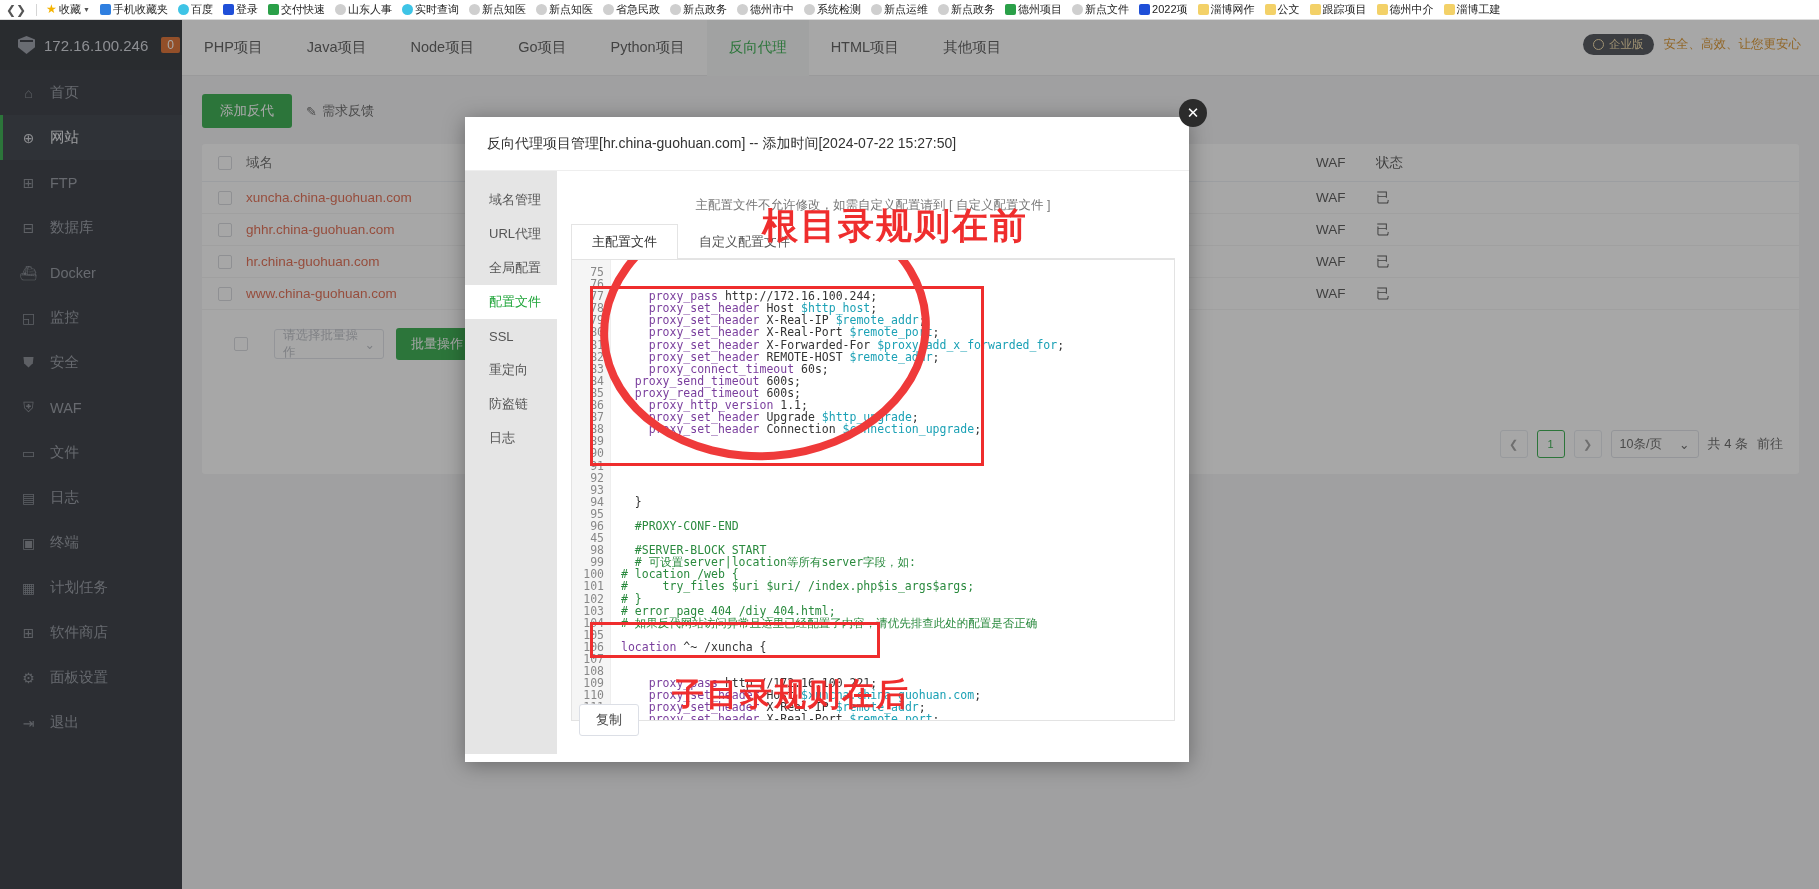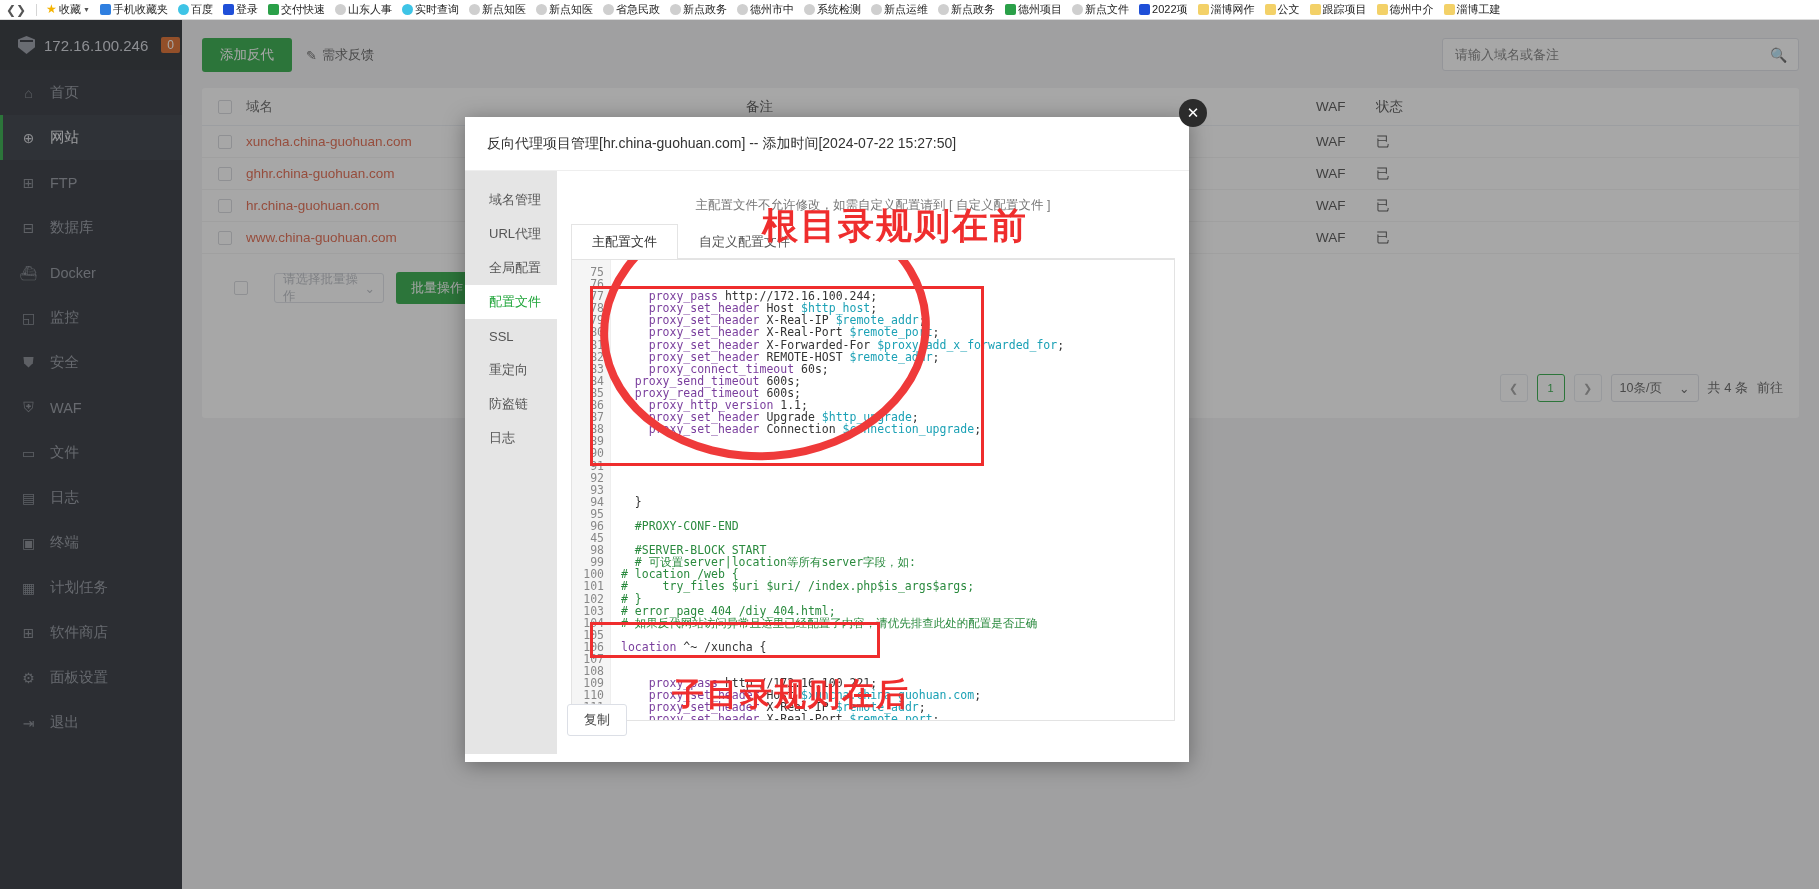"PHP项目" div { html: none -> <div> <div> <div>PHP项目</div> <div>Java项目</div> <div>Node项目</div> <div>Go项目</div> <div>Python项目</div> <div>反向代理</div> <div>HTML项目</div> <div>其他项目</div> </div> <div> <div> <span></span> <span>企业版</span> </div> <div>安全、高效、让您更安心</div> </div> </div> }
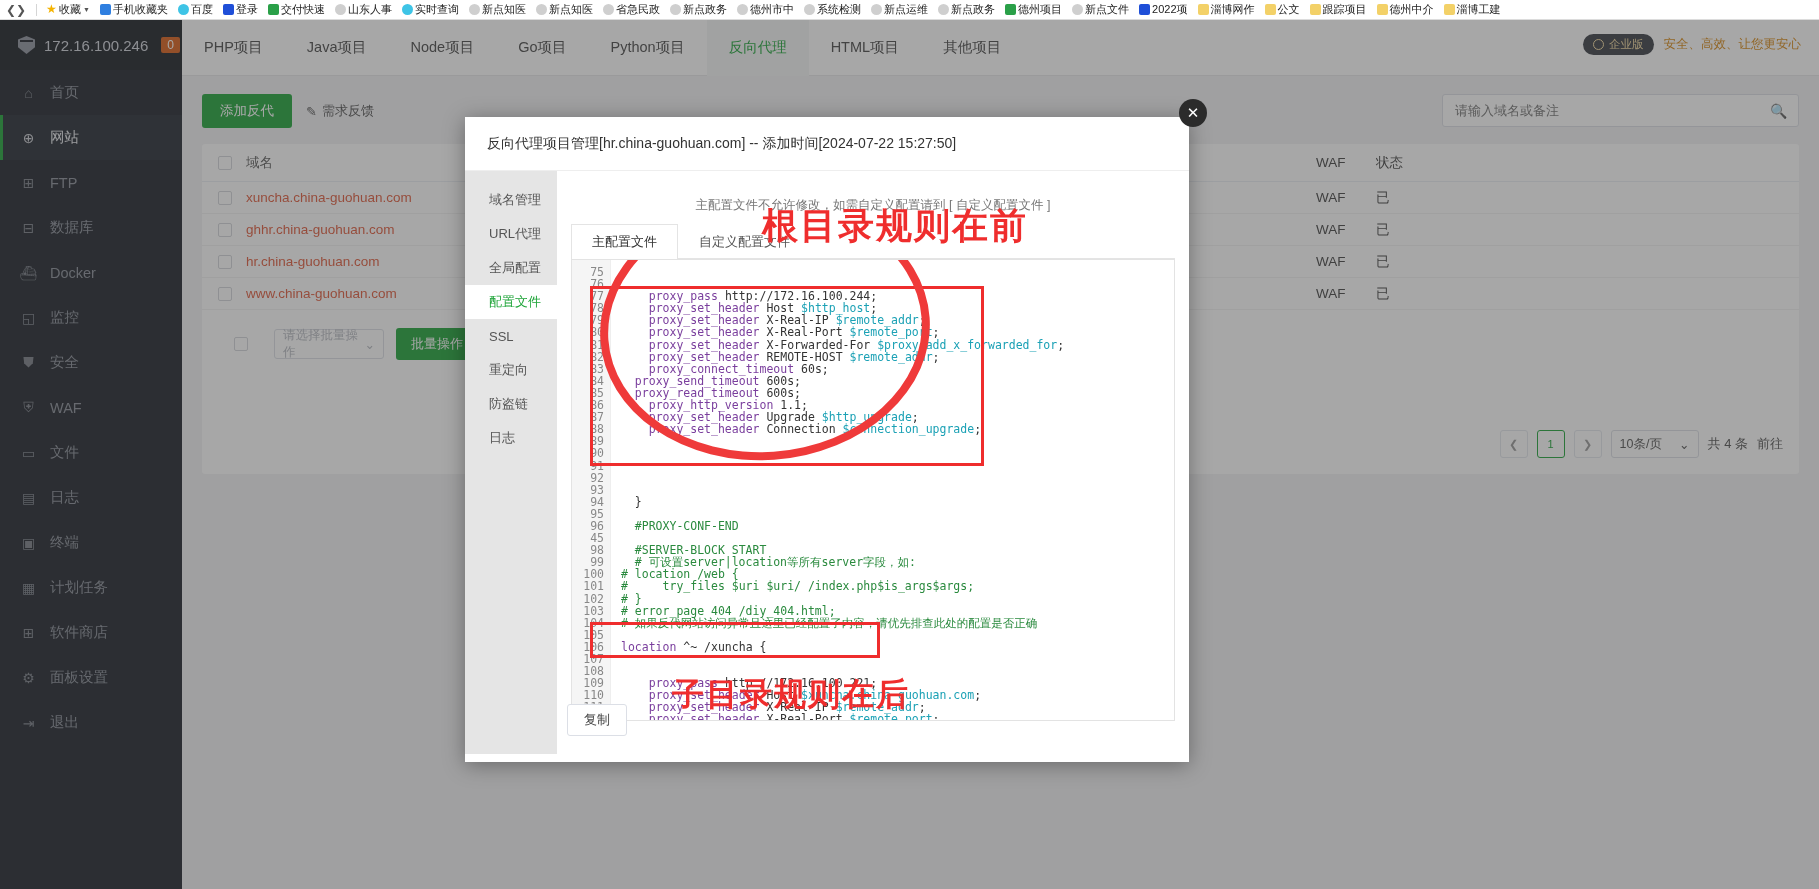"请输入域名或备注" div { html: <div> <input> <span>🔍</span> </div> -> none }
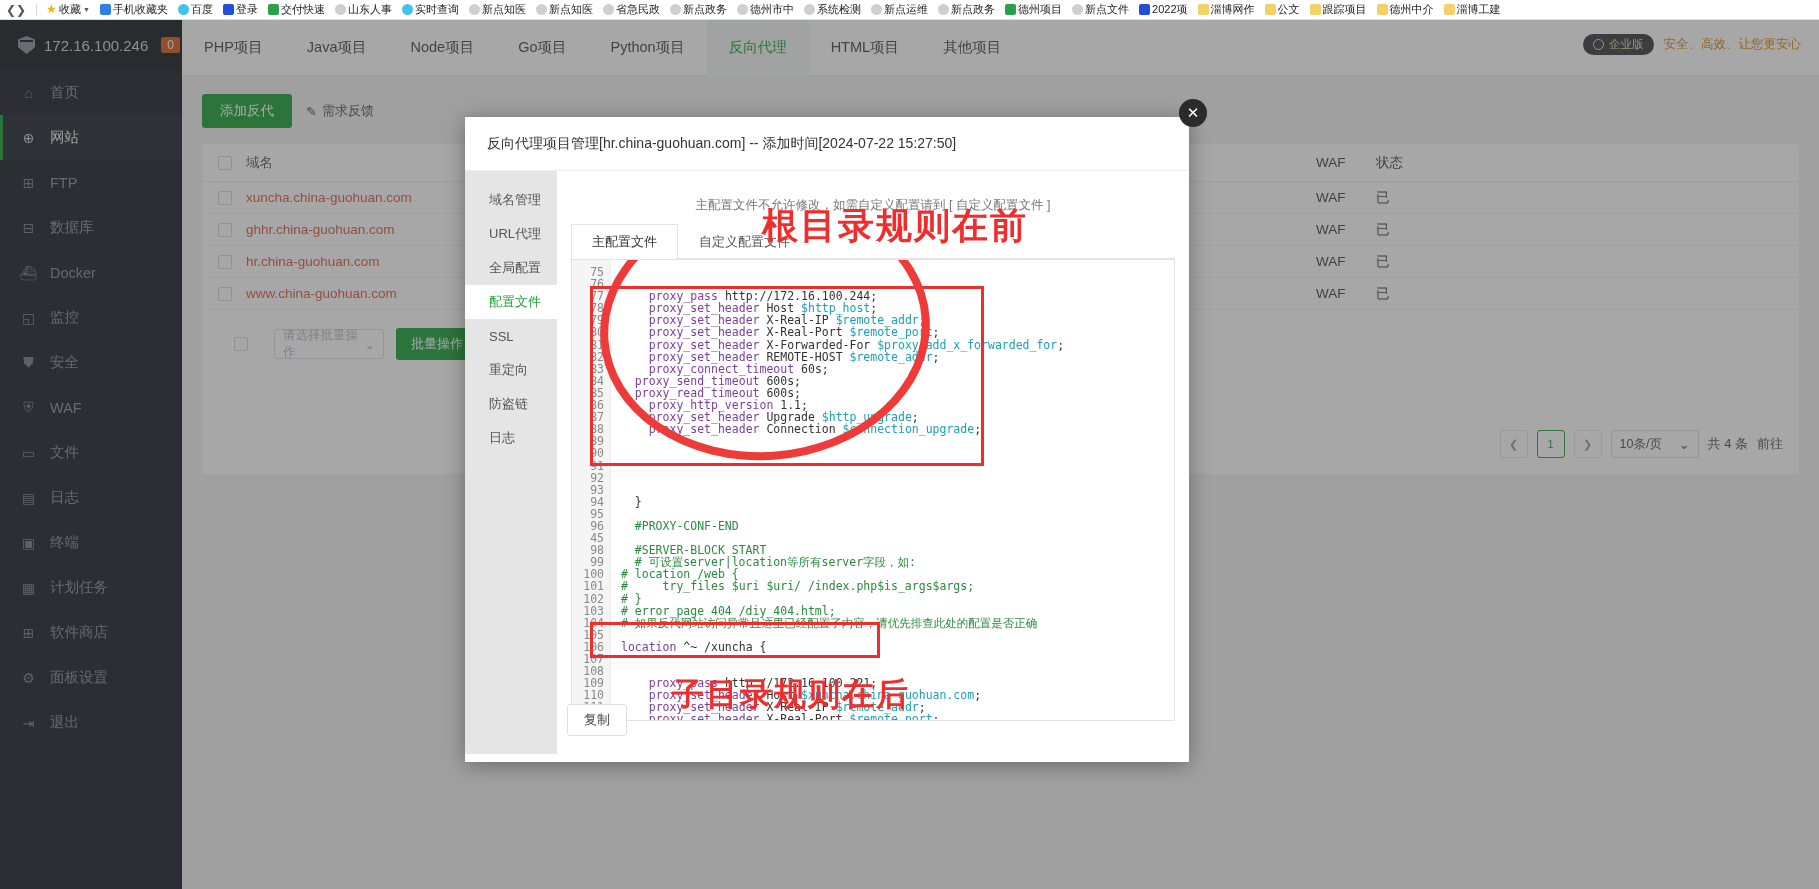"复制" #btn-copy { left: 10px -> 22px }
